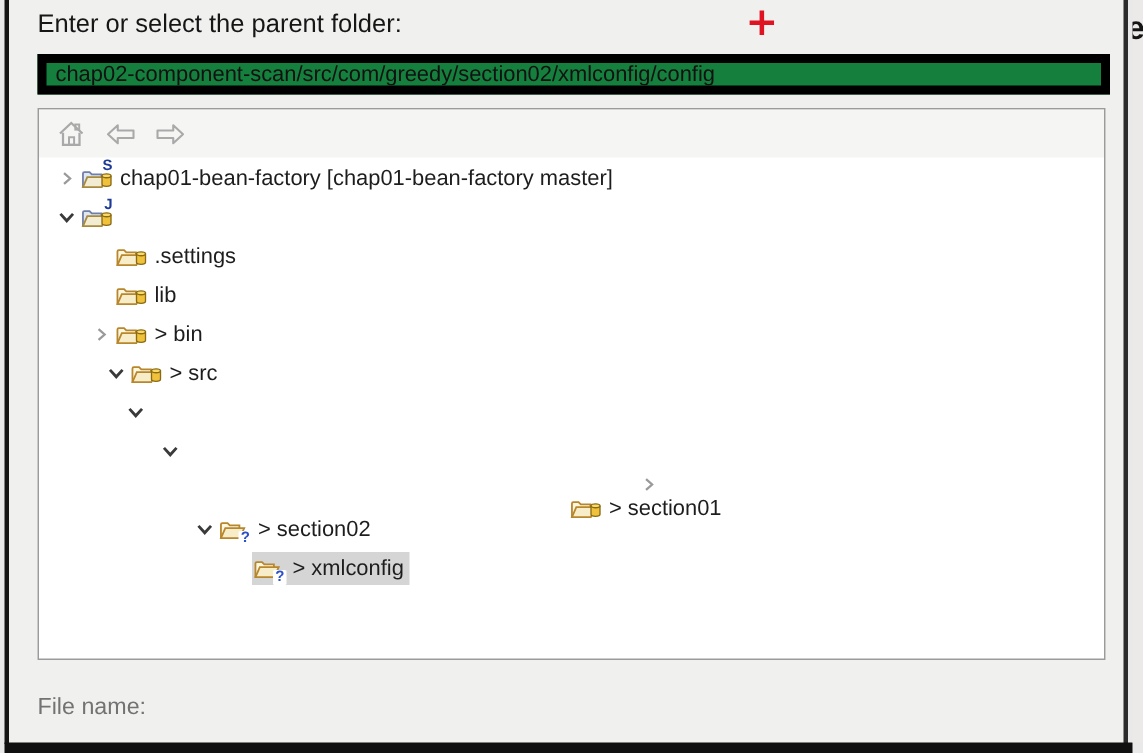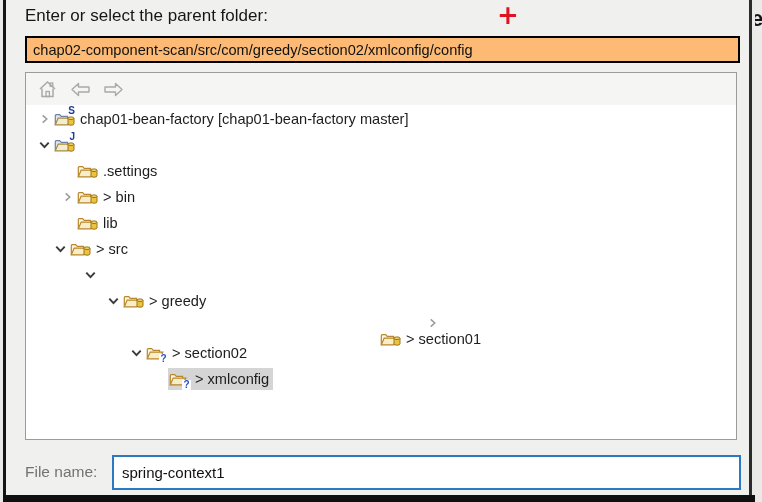"chap02-component-scan/src/com/greedy/sec" .parent-input { background: #fdba74 -> #15803d; border: 2px solid #000000 -> 6px solid #000000 }
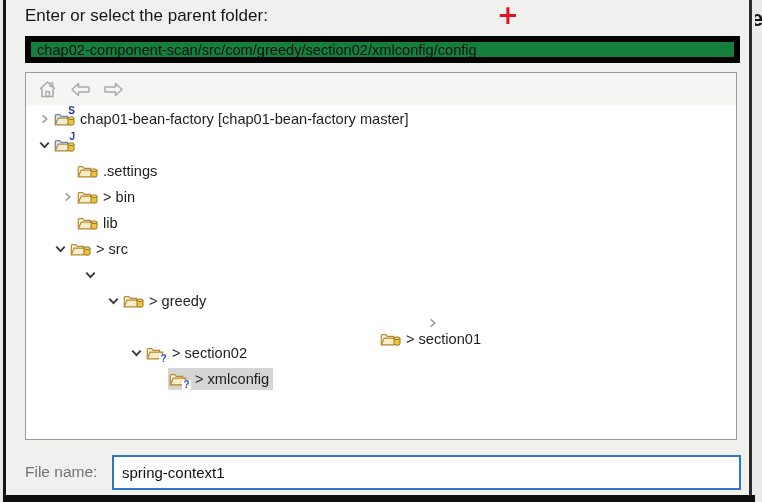"> bin" div.trow { order: before "lib" -> after "lib" }
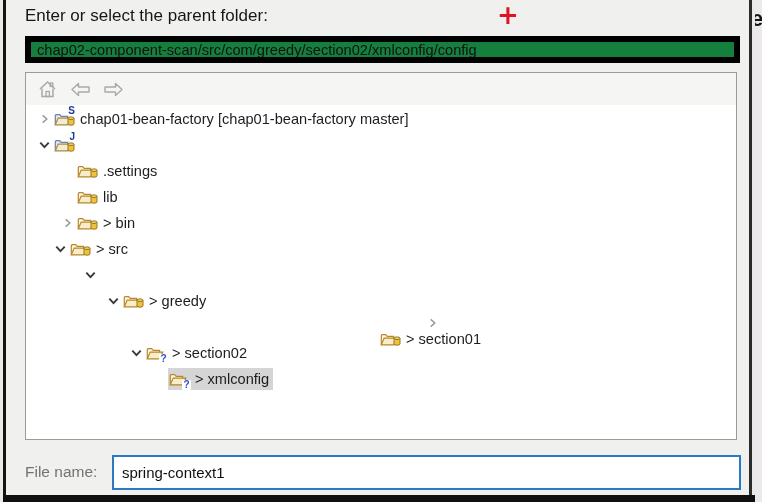"> src" div.trow { padding-left: 26px -> 43px }
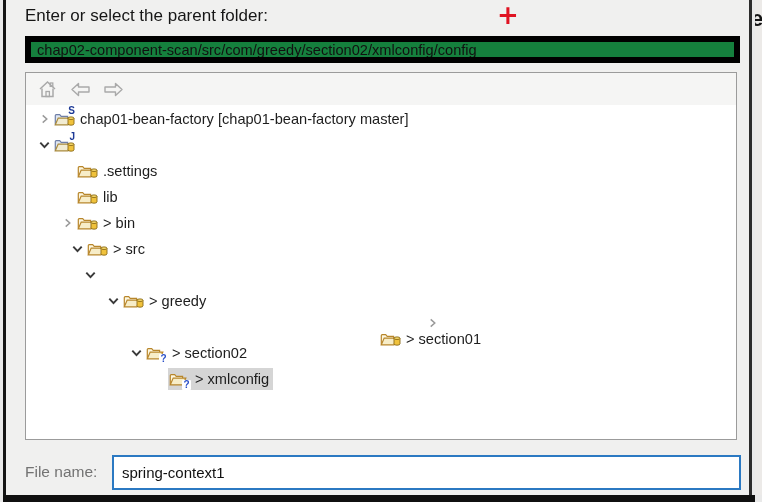"> greedy" span.content { html: <span> <span> <svg> <path></path> <path></path> </svg> <span><svg> <path></path> <ellipse></ellipse> </svg></span> </span> <span>&gt; greedy</span> </span> -> none }
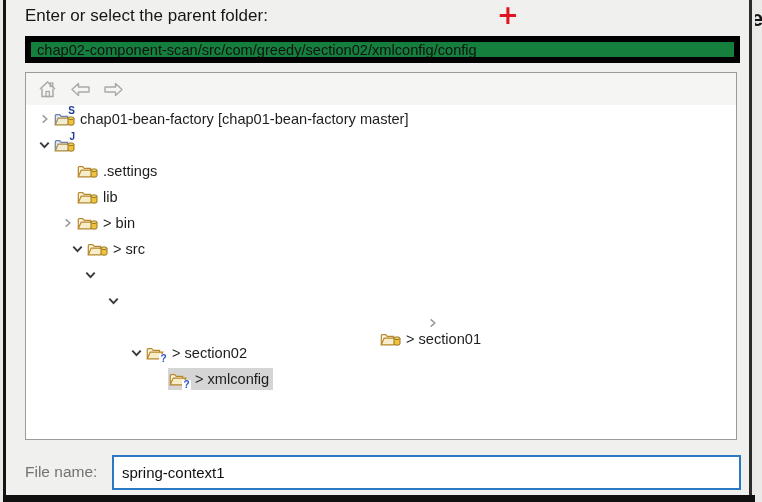"spring-context1" input.fname-input { html: <input> -> none }
